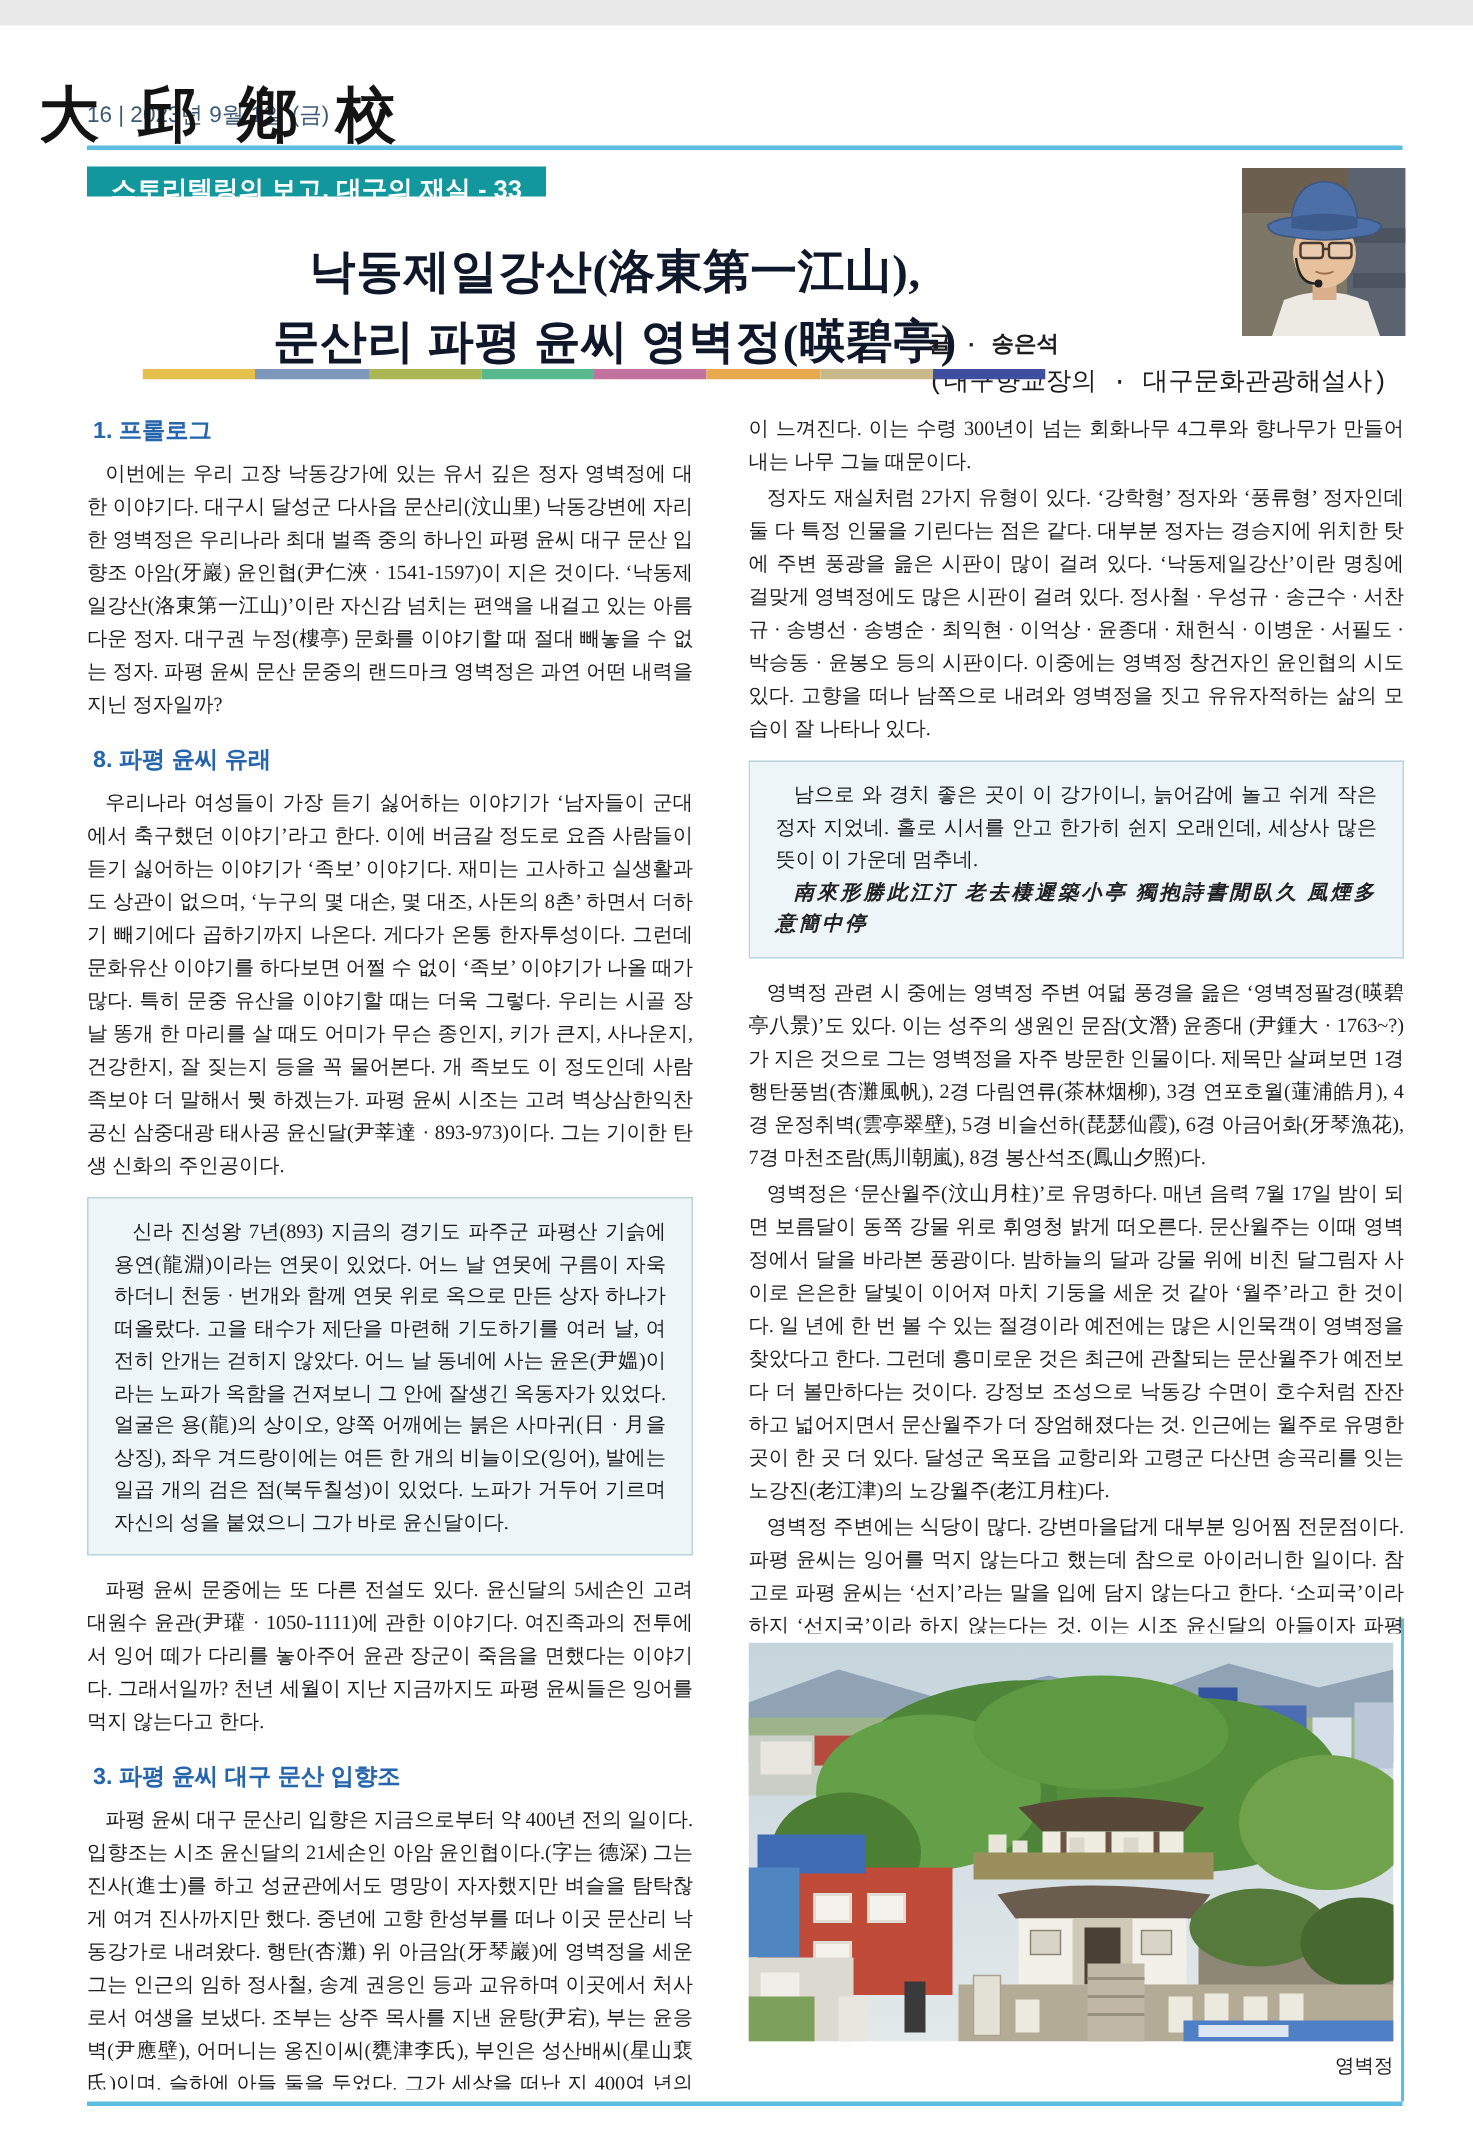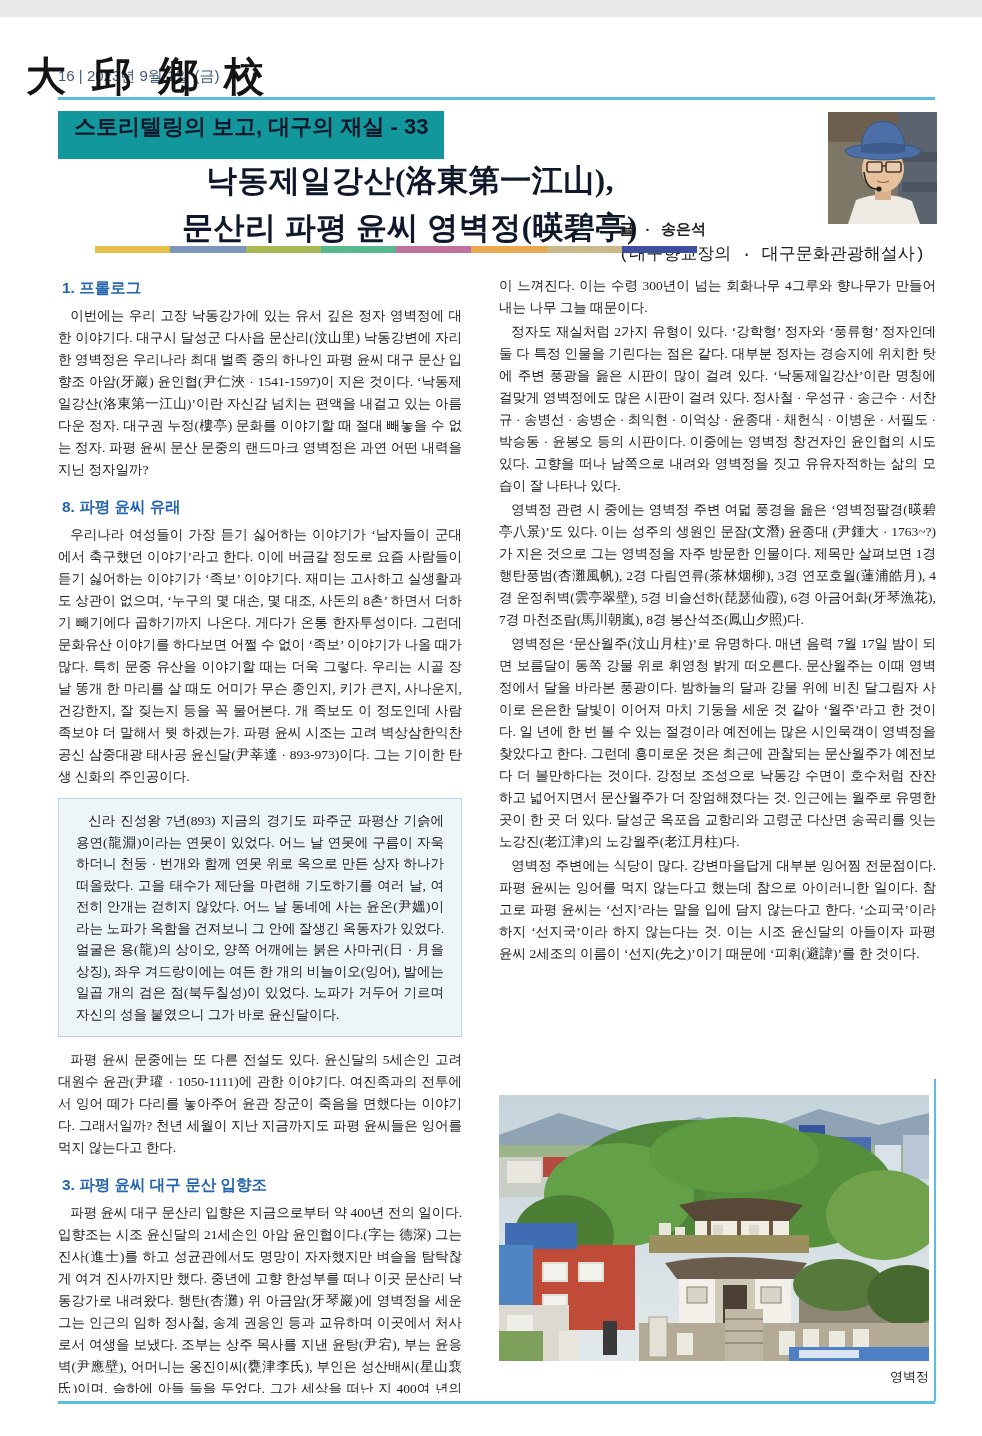"스토리텔링의 보고, 대구의 재실 -" .series-banner { color: #0f172a -> #ffffff; font-size: 22px -> 17px; height: 48px -> 20px }
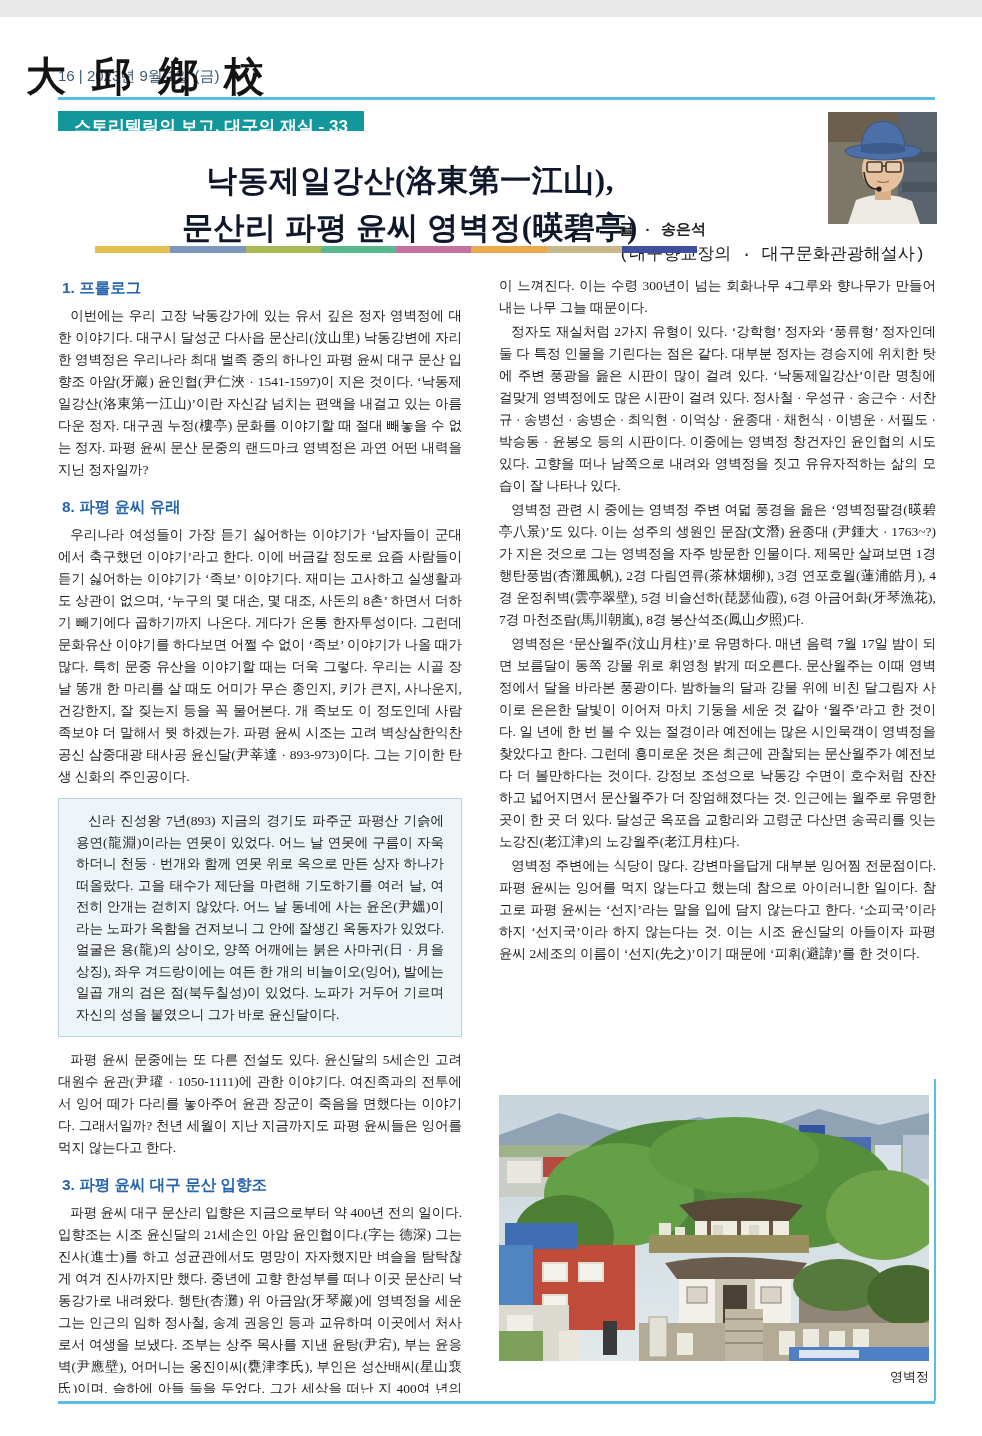"남으로 와 경치 좋은 곳이" div.quote-box { html: none -> <div> <p>남으로 와 경치 좋은 곳이 이 강가이니, 늙어감에 놀고 쉬게 작은 정자 지었네. 홀로 시서를 안고 한가히 쉰지 오래인데, 세상사 많은 뜻이 이 가운데 멈추네.</p> <p>南來形勝此江汀 老去棲遲築小亭 獨抱詩書閒臥久 風煙多意簡中停</p> </div> }
